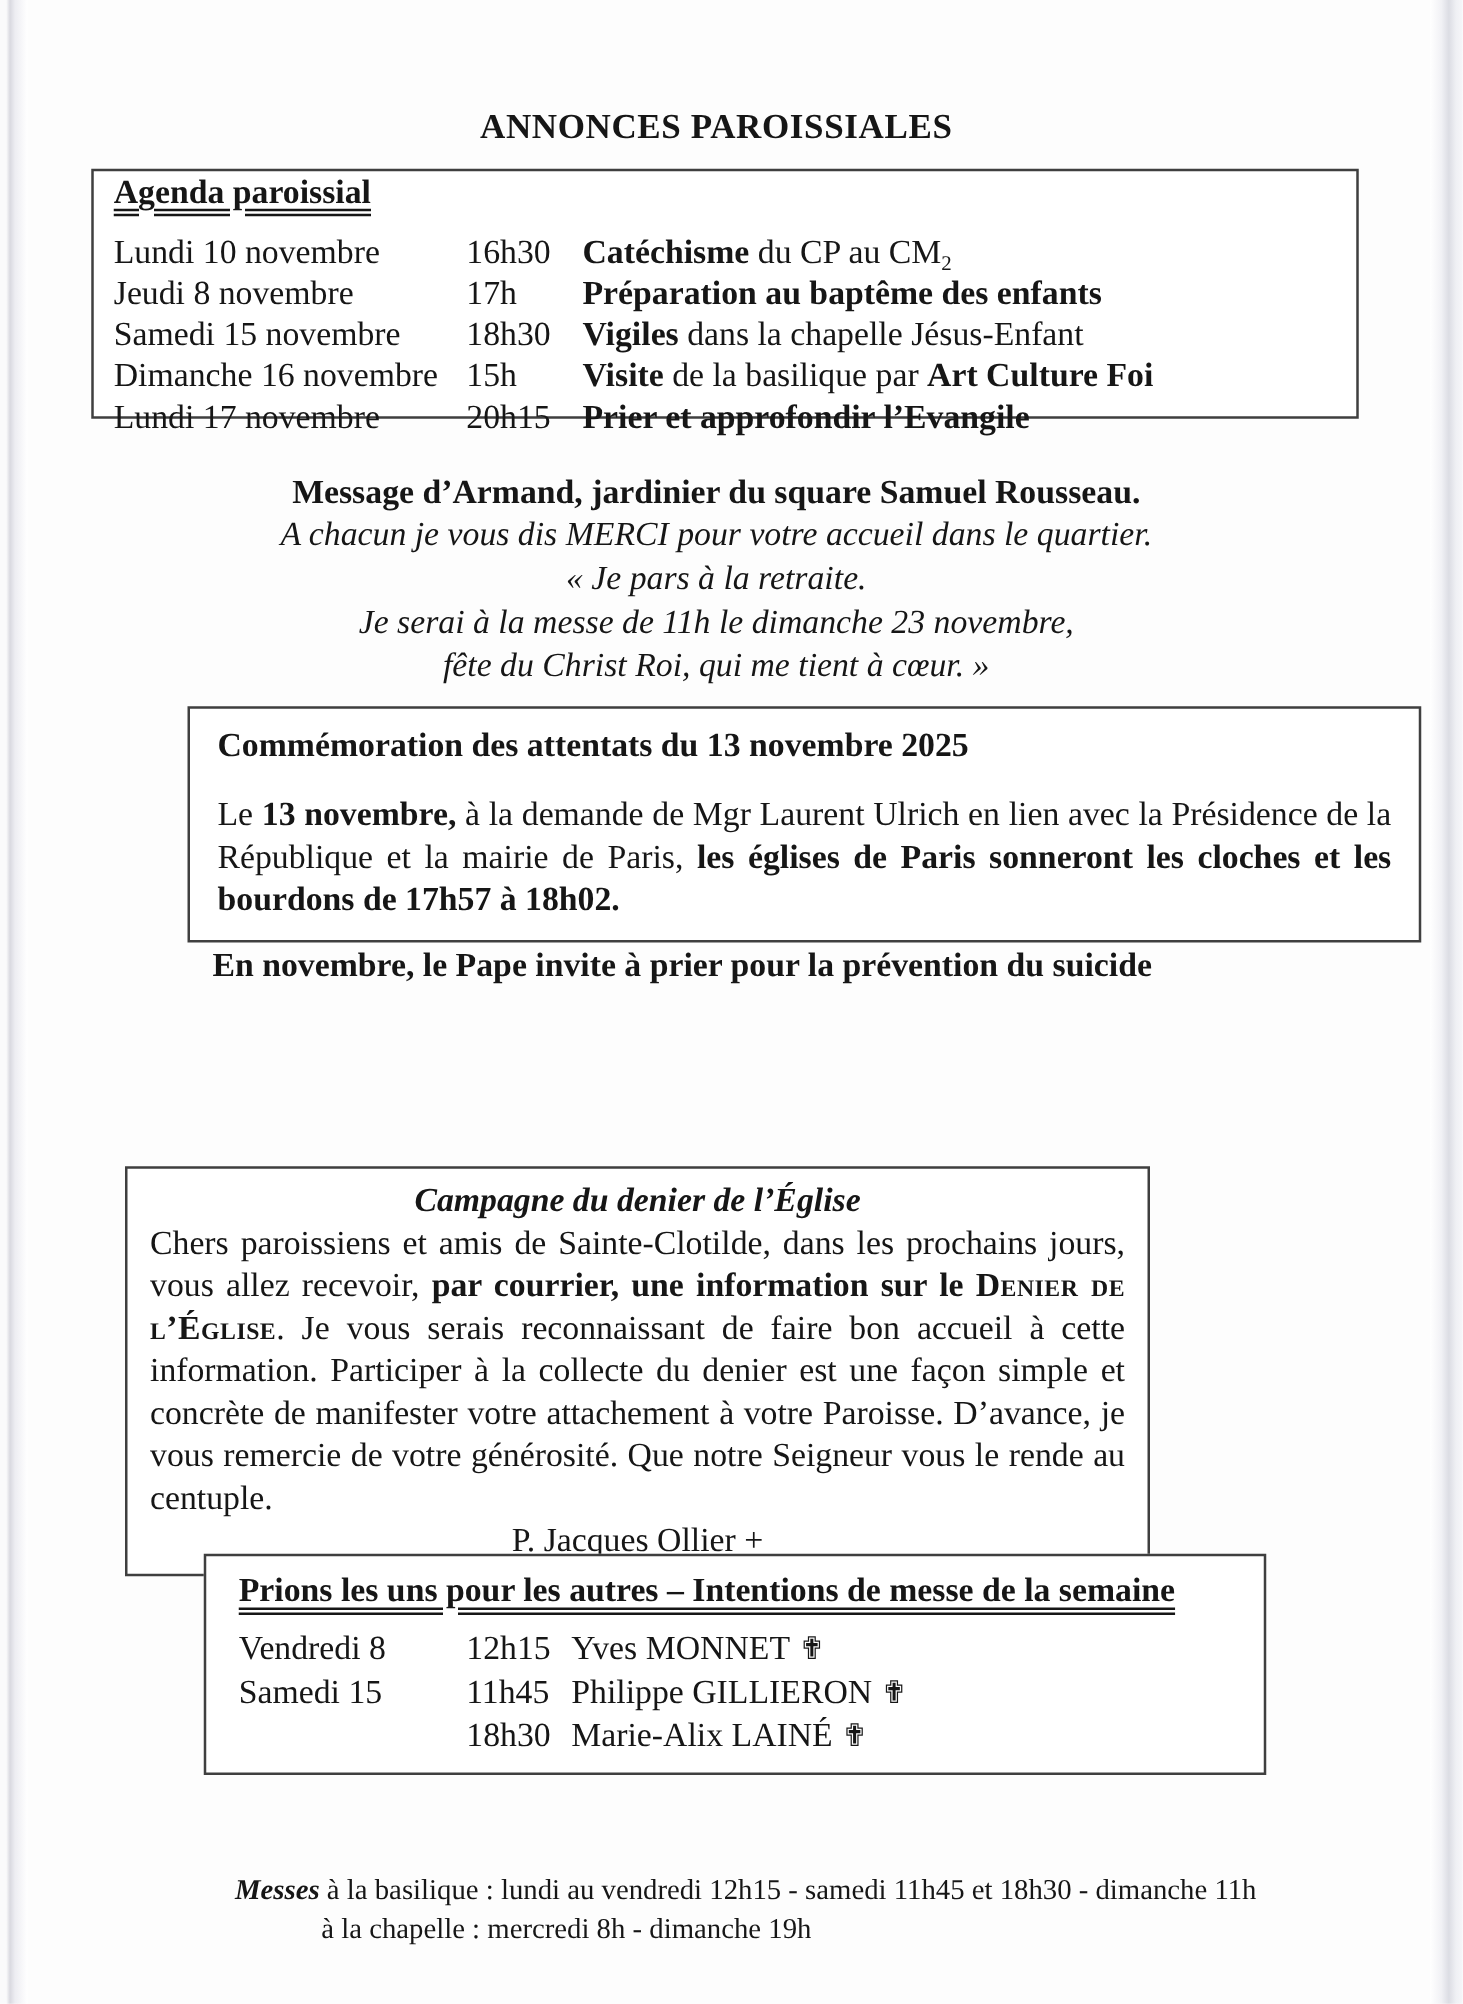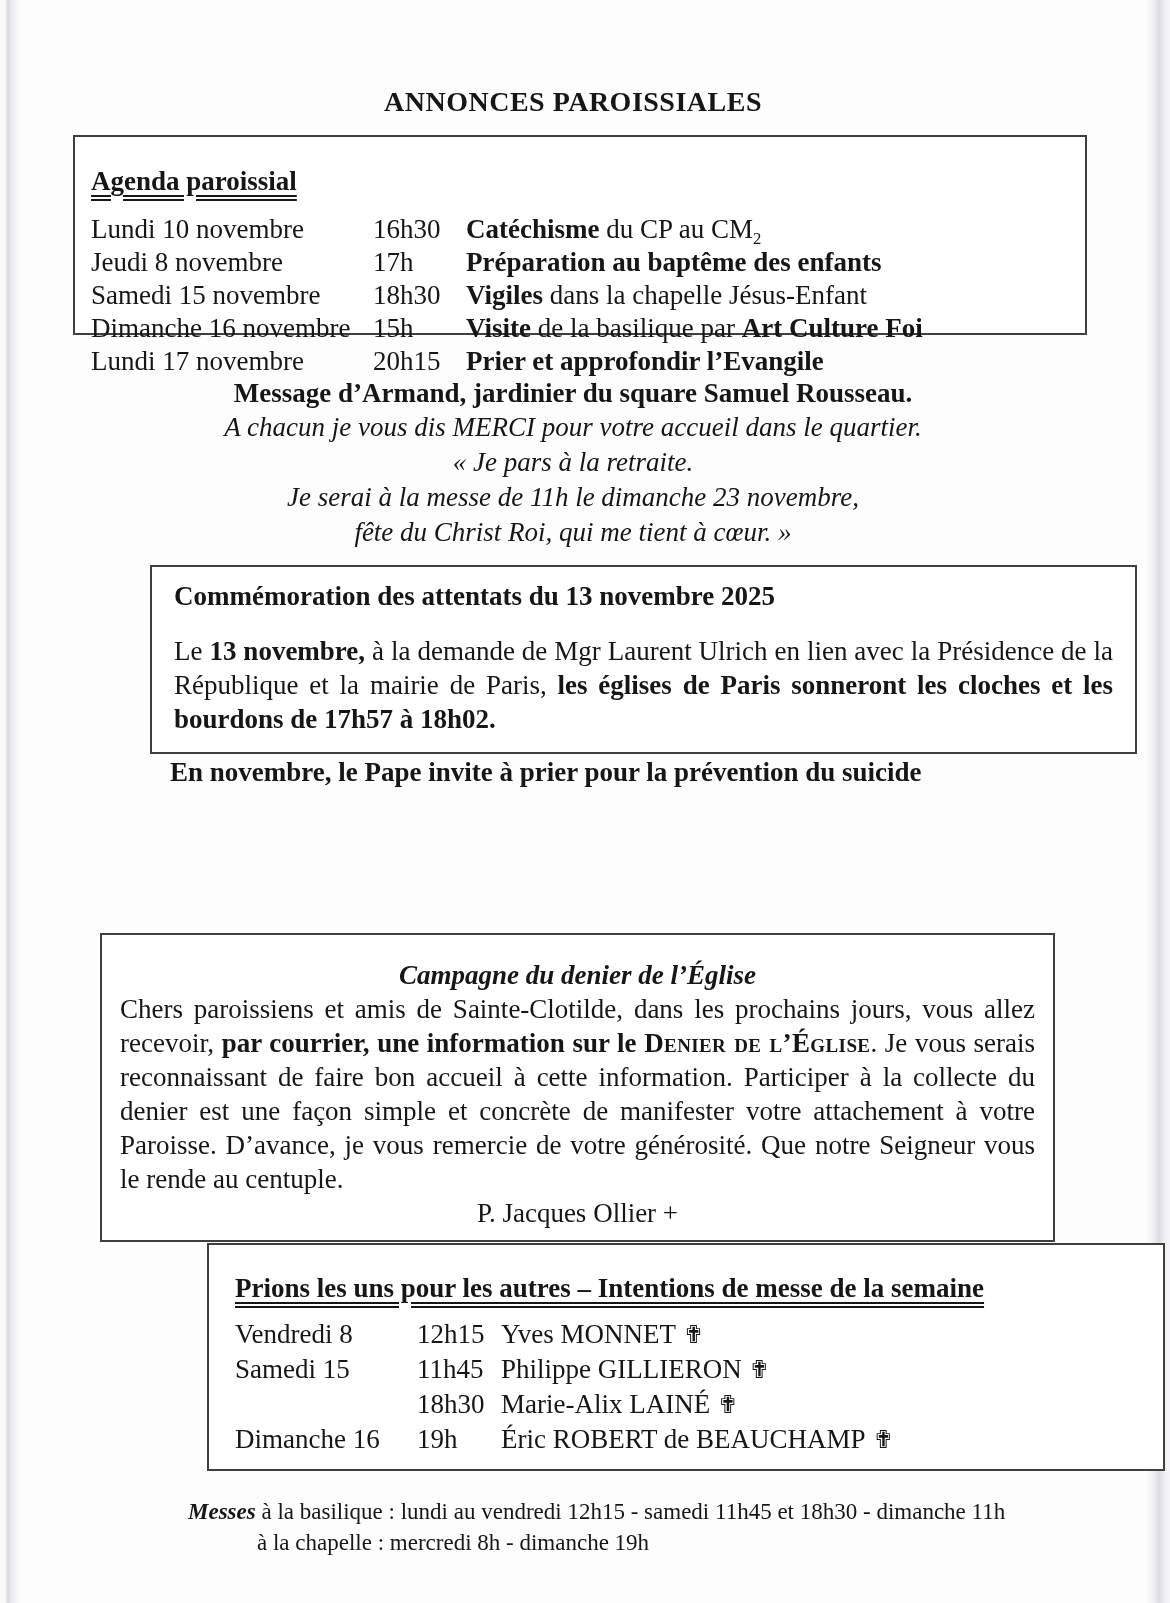"Agenda paroissial" .agenda { padding: 28px 16px -> 0 16px }
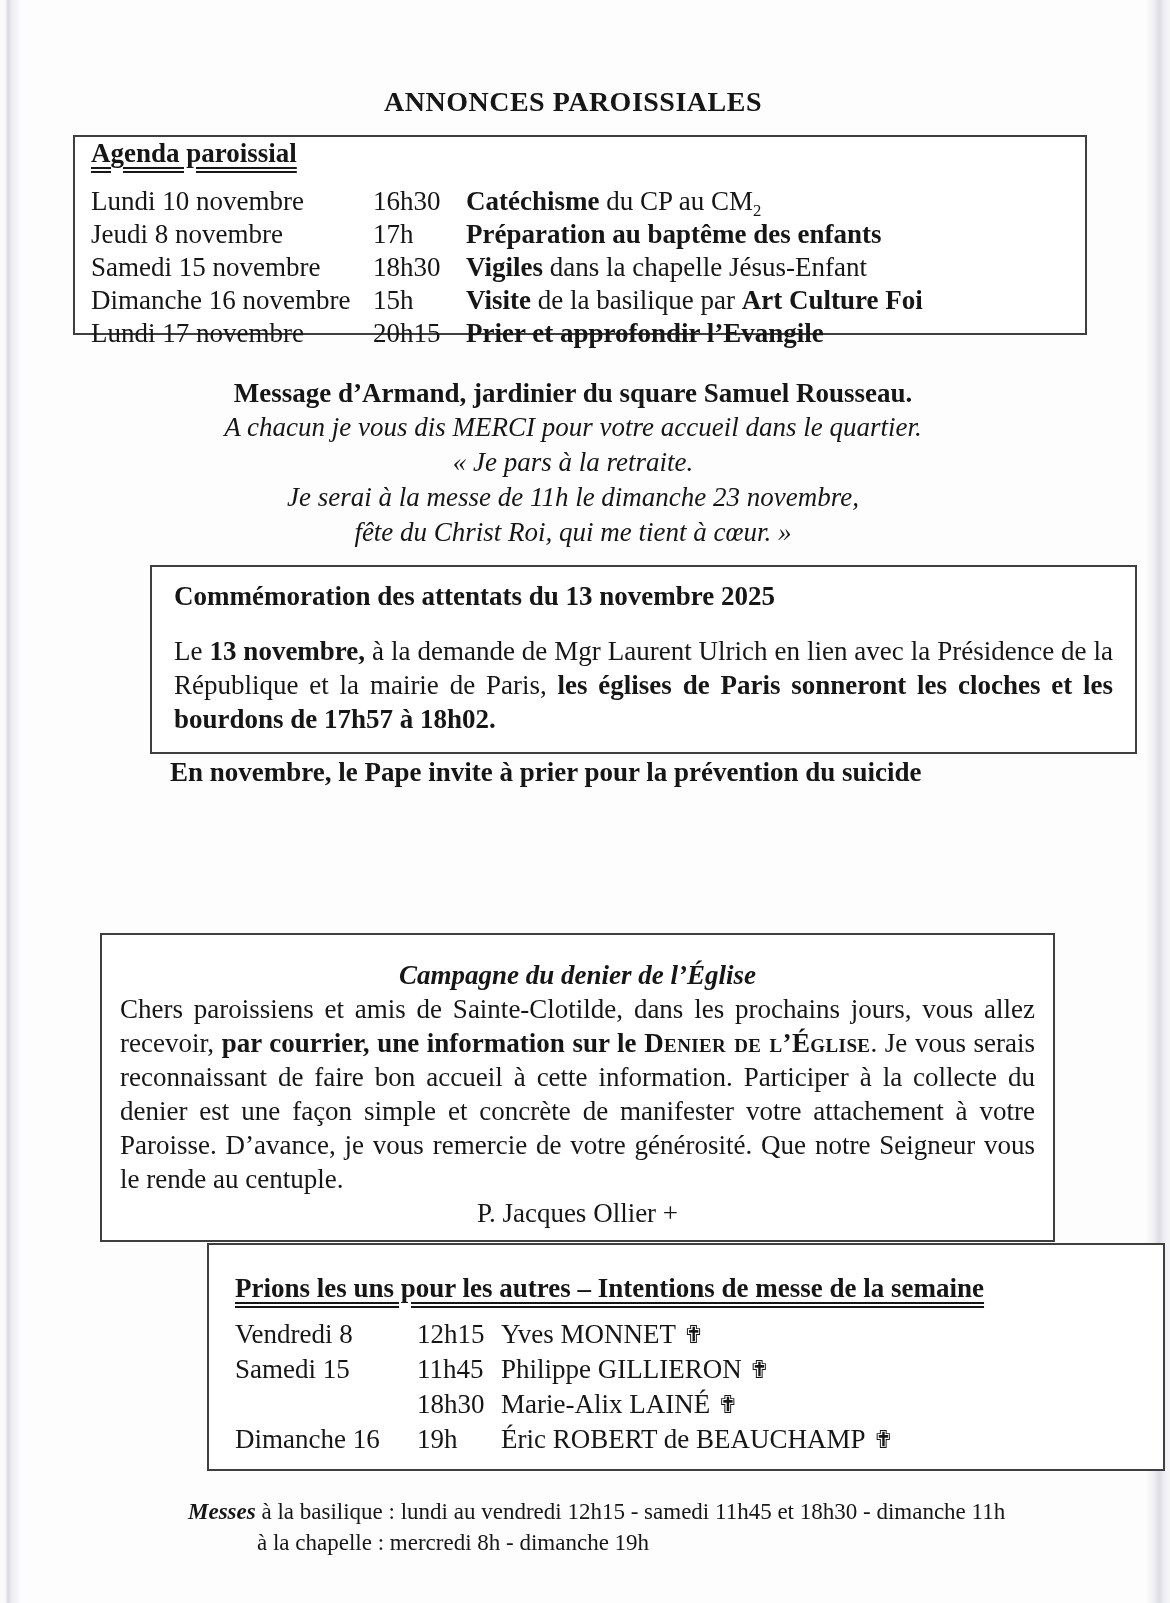"Campagne du denier de l’Église" .campagne { padding: 23px 18px 10px -> 8px 18px 10px; width: 955px -> 820px }
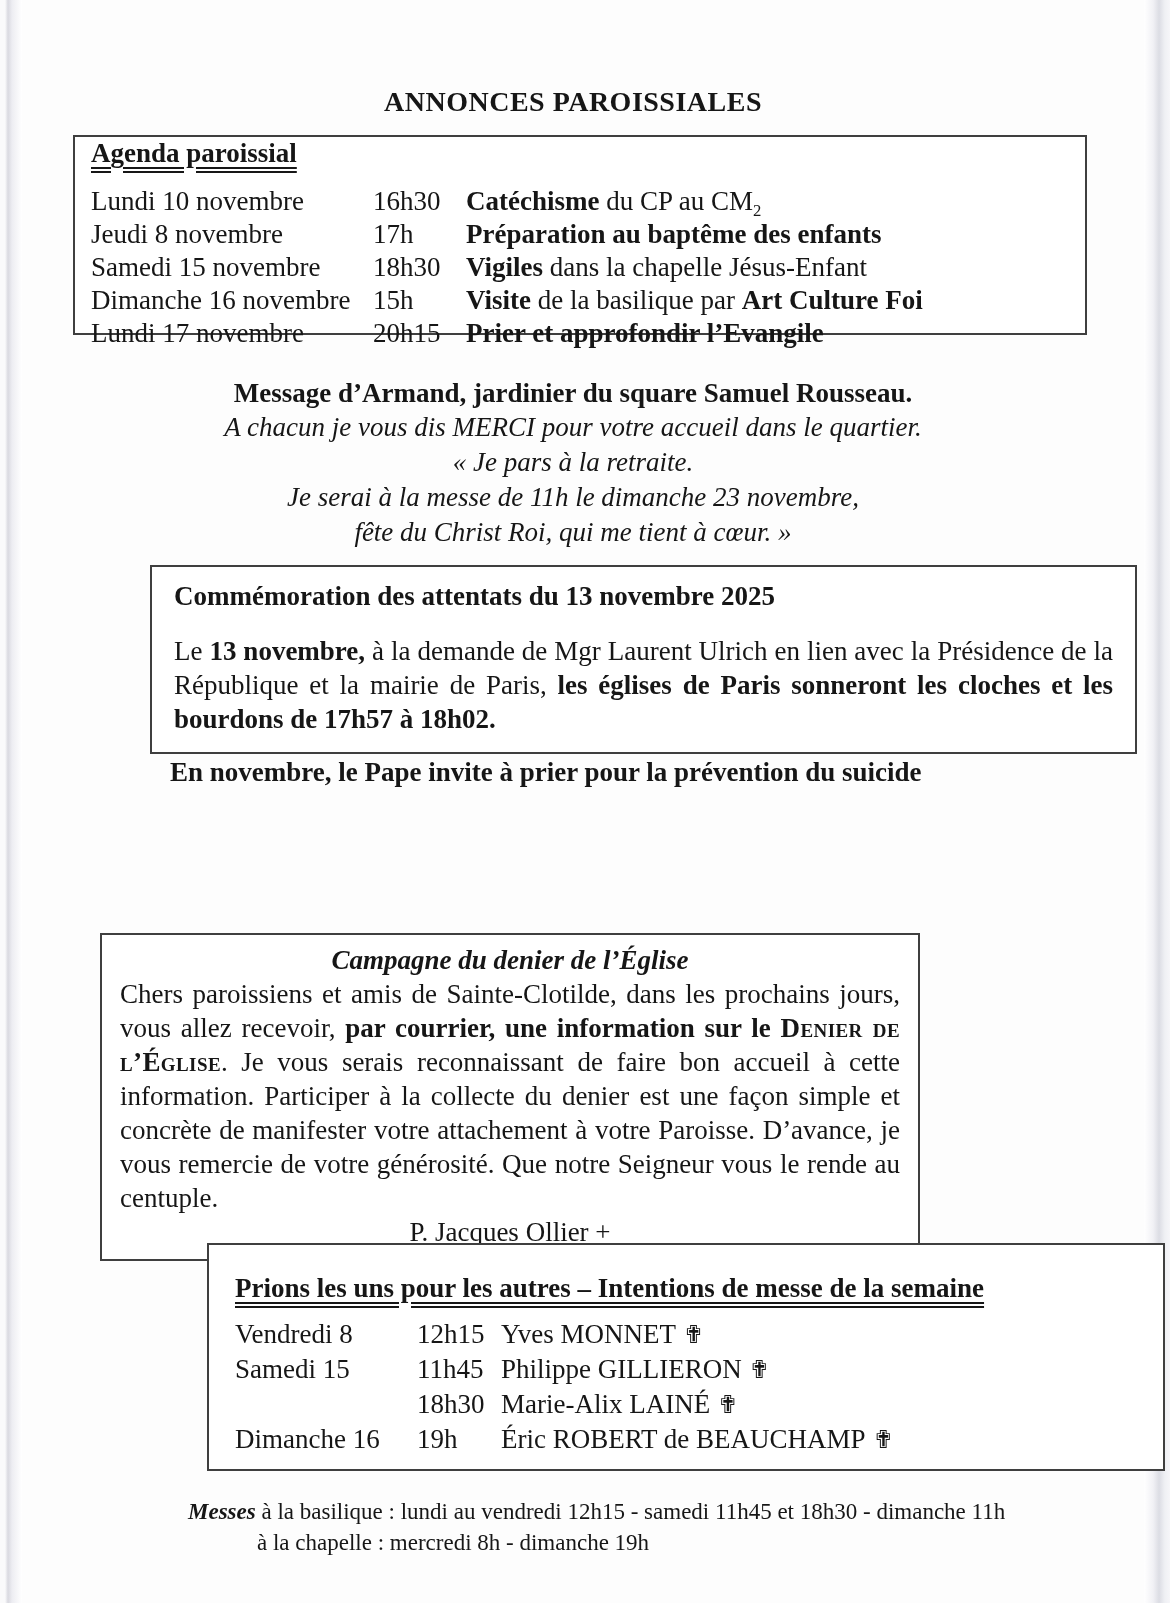"Prions les uns pour les" .intentions { margin-left: 44px -> none; padding: 27px 14px 12px 26px -> 11px 14px 12px 26px; width: 958px -> 850px }
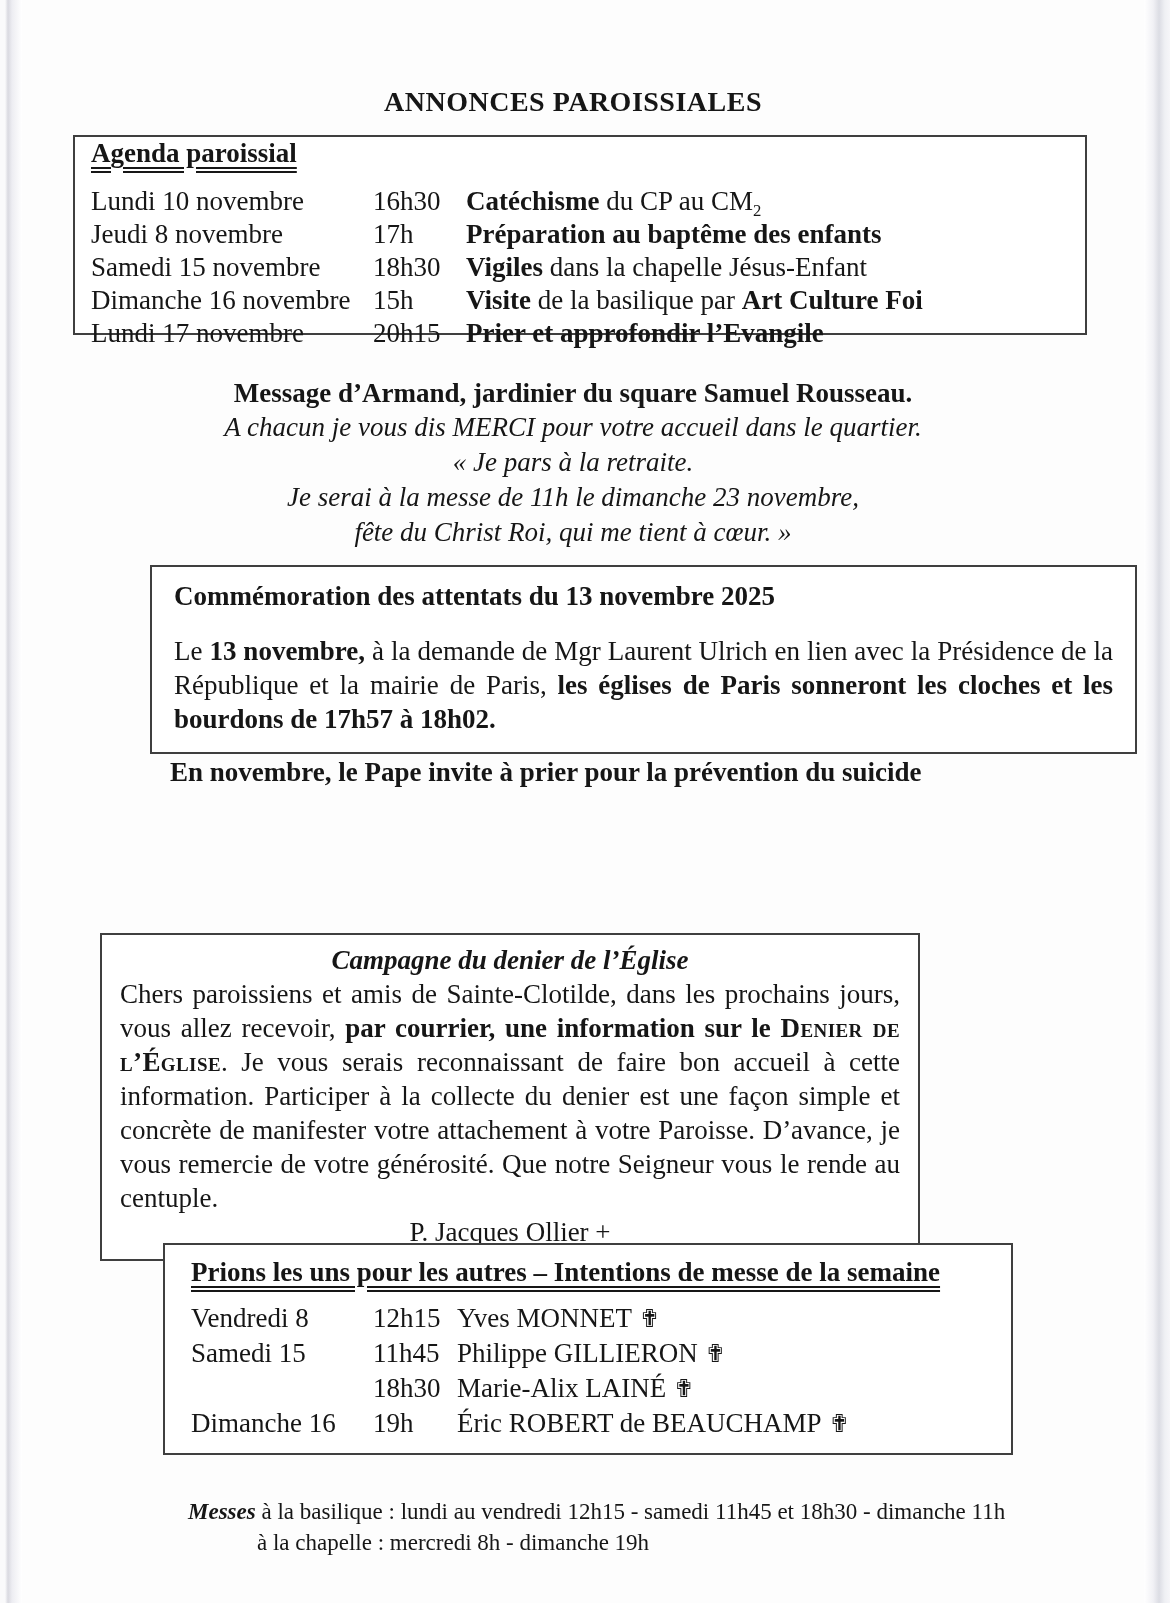"Dimanche 16" div.irow { html: <div> <span>Dimanche 16</span> <span>19h</span> <span><span>Éric ROBERT de BEAUCHAMP</span><span>✟</span></span> </div> -> none }
